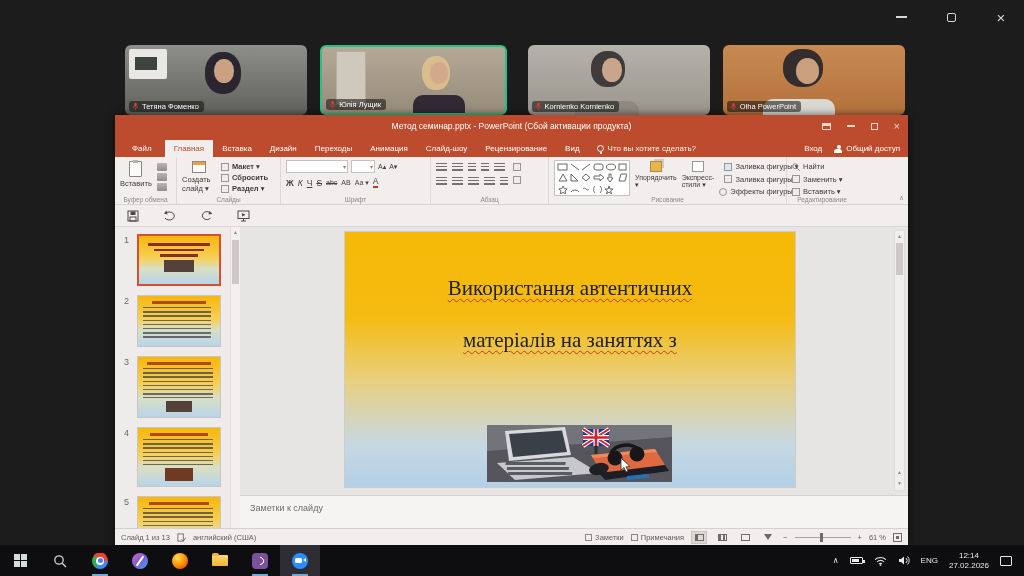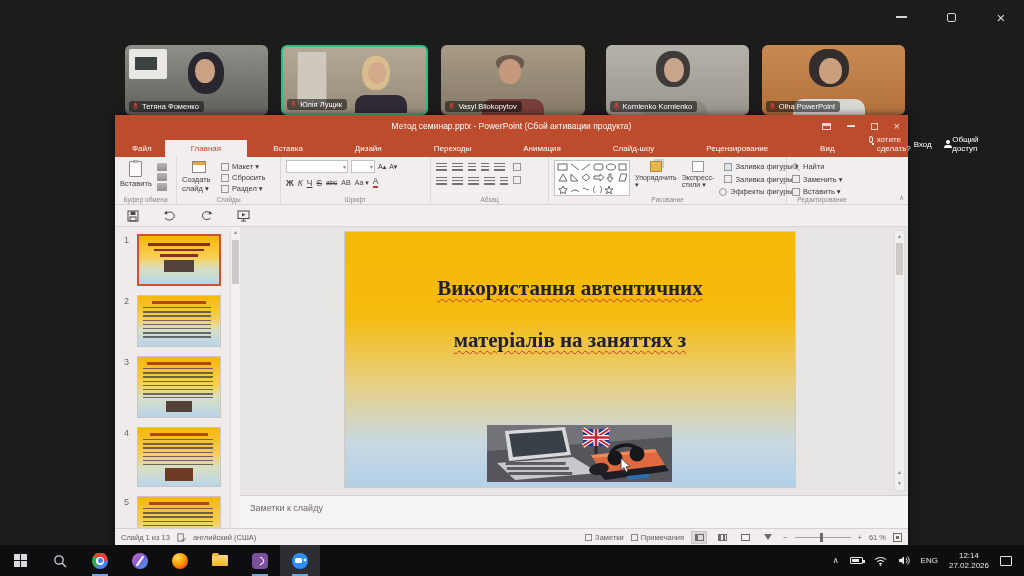"Vasyl Bilokopytov" div.tile { html: <div> <div></div> <div></div> <div></div> <div> <svg> <rect></rect> <path></path> <line></line> </svg> <span>Vasyl Bilokopytov</span> </div> </div> -> none }
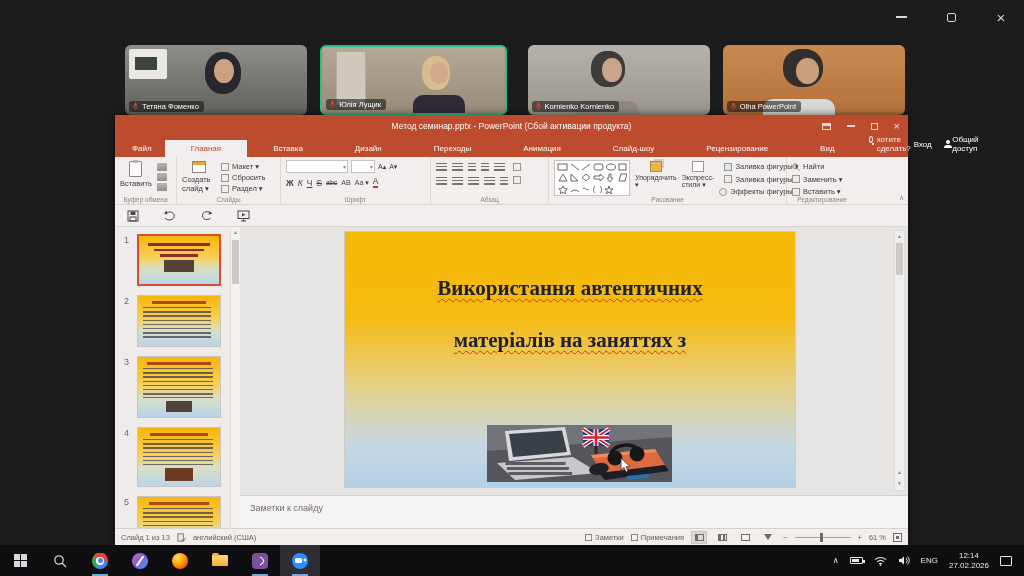"Главная" .tab { padding: 4px 26px 4px -> 4px 9px 4px }
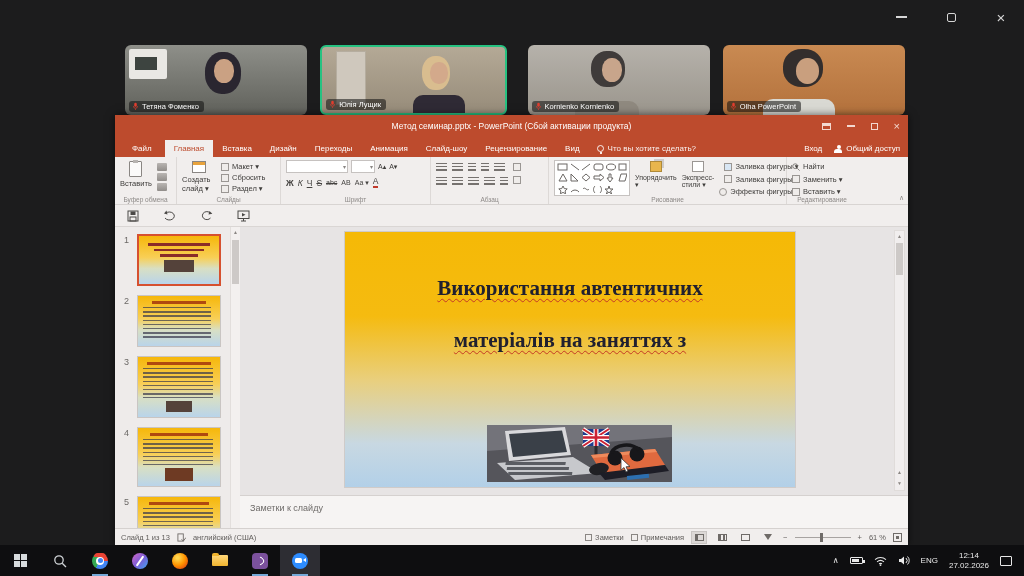"Макет ▾" div.minicol { font-weight: none -> bold }
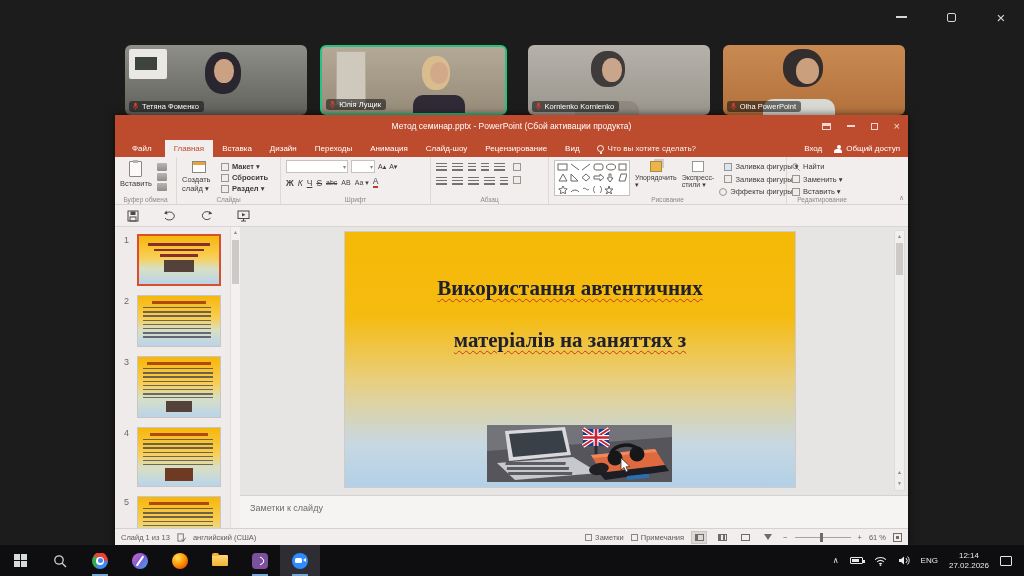"Використання автентичних" .stitle { font-weight: bold -> none }
